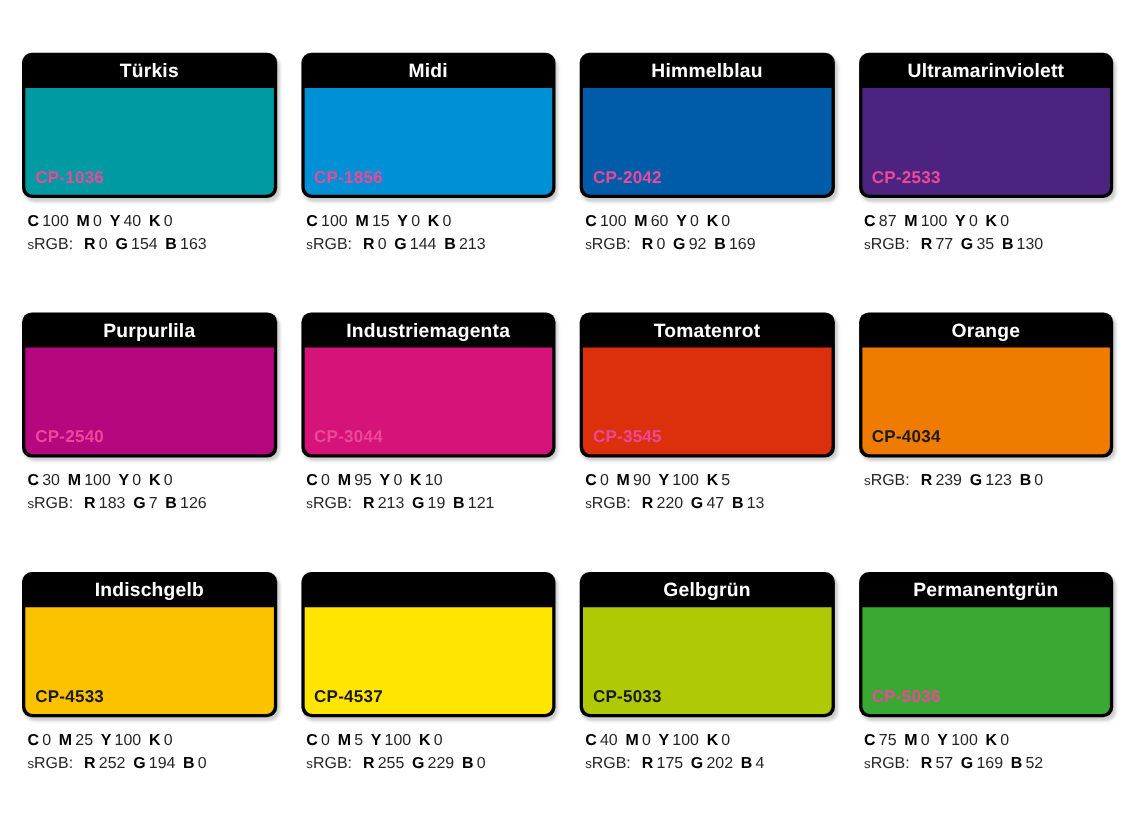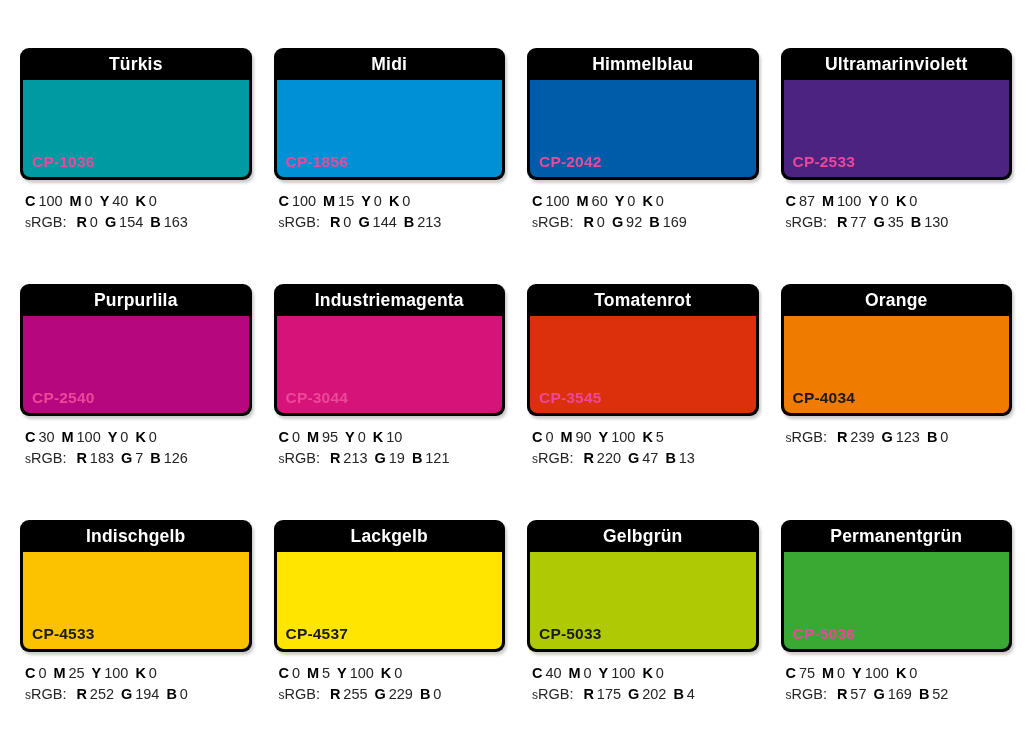"Lackgelb" div.chip-title { html: <div>Lackgelb</div> -> none }
